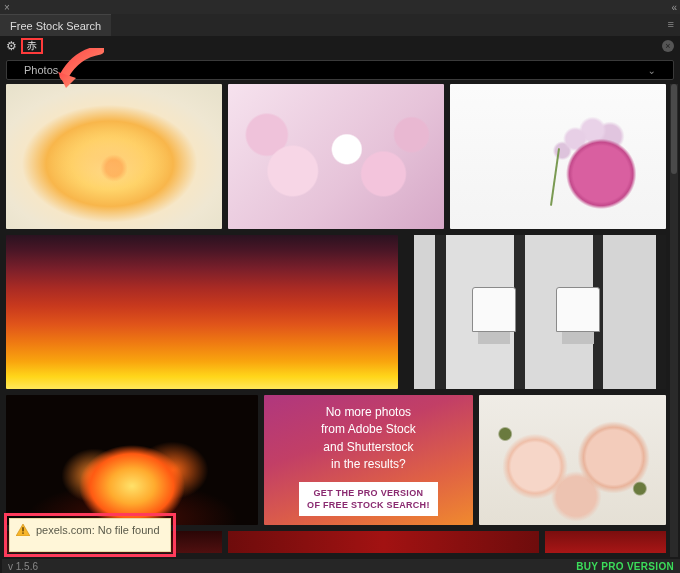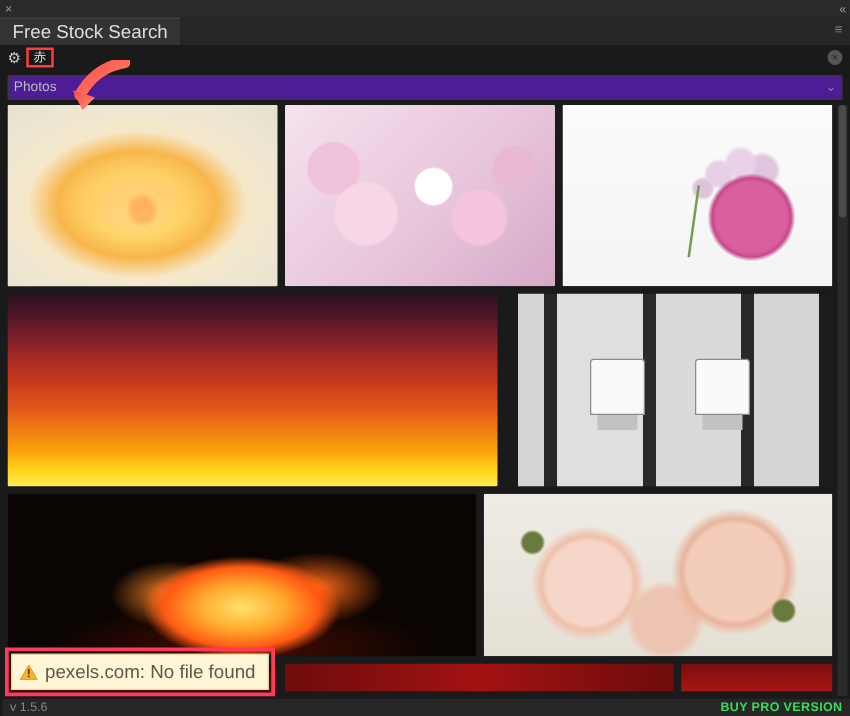"Free Stock Search" .tab { font-size: 15px -> 11px }
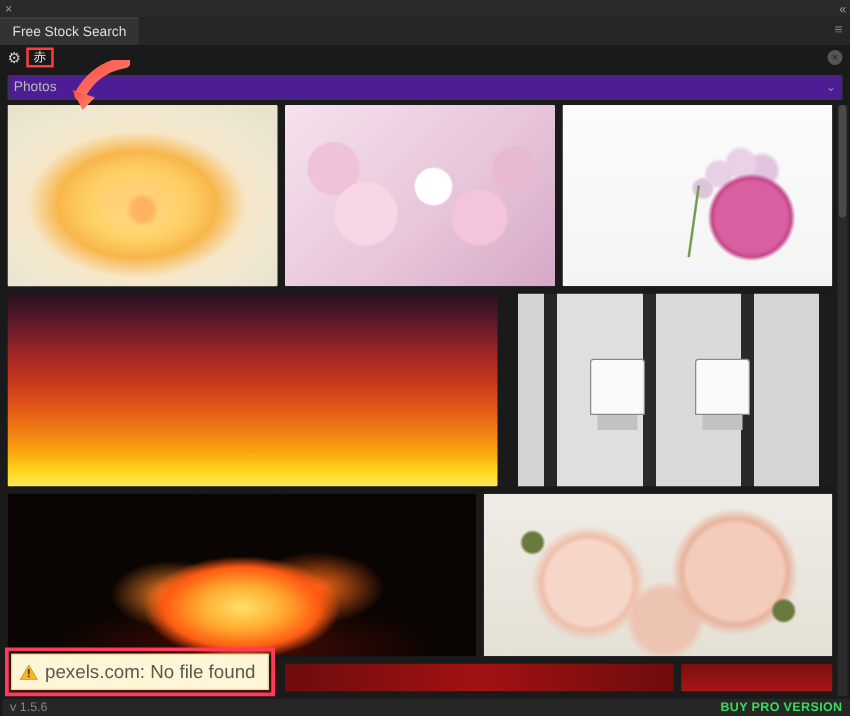"Photos" .dropdown { background: #4c1d95 -> #000000; padding: 0 4px -> 0 17px }
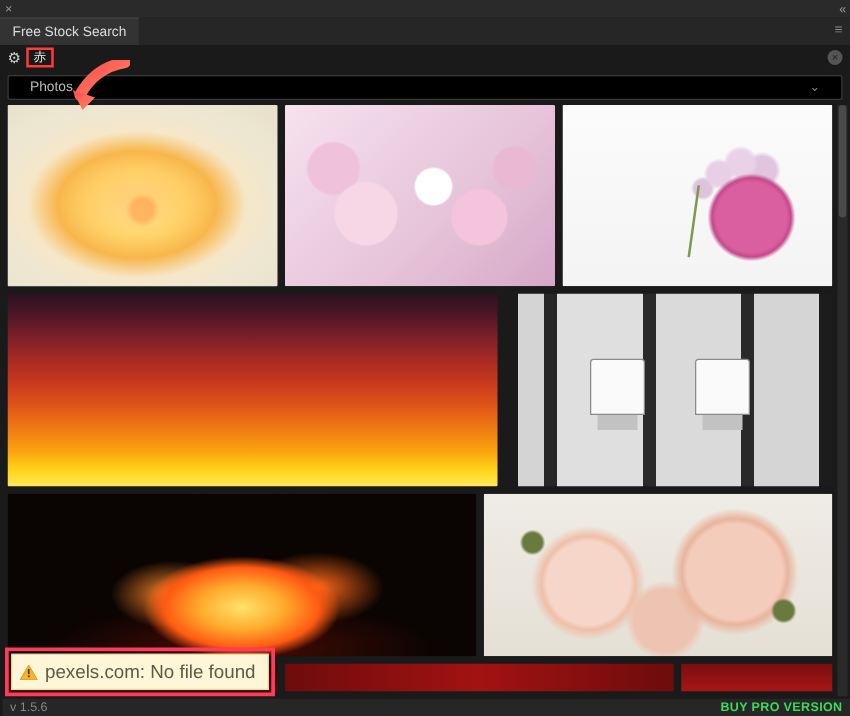"No more photos" div.thumb { html: none -> <div> <div>No more photos</div> <div>from Adobe Stock</div> <div>and Shutterstock</div> <div>in the results?</div> <div> <div>GET THE PRO VERSION</div> <div>OF FREE STOCK SEARCH!</div> </div> </div> }
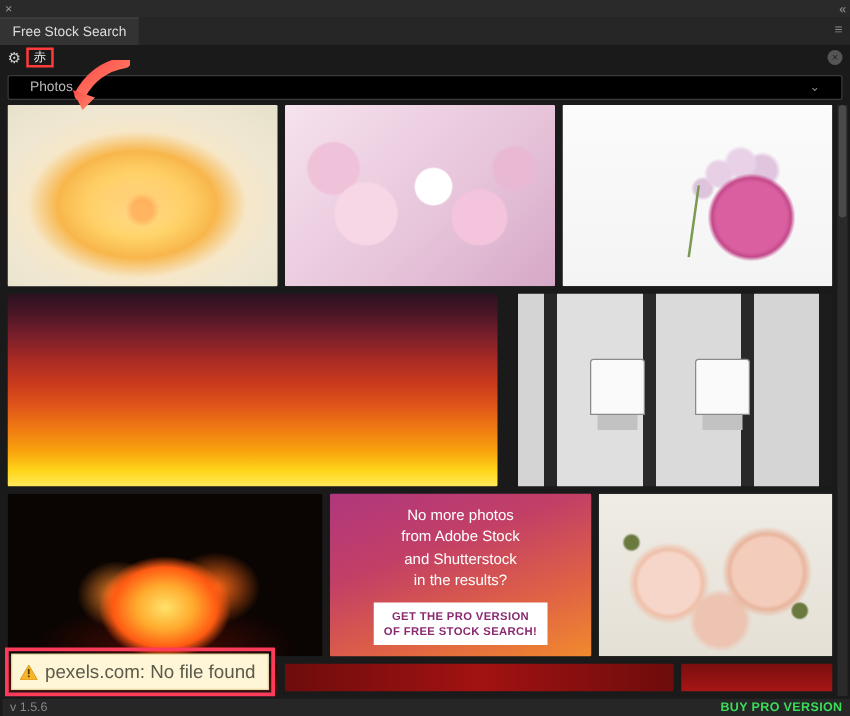"pexels.com: No file found" .notif { font-size: 15px -> 11px; padding: 5px 10px 5px 6px -> 5px 10px 15px 6px }
